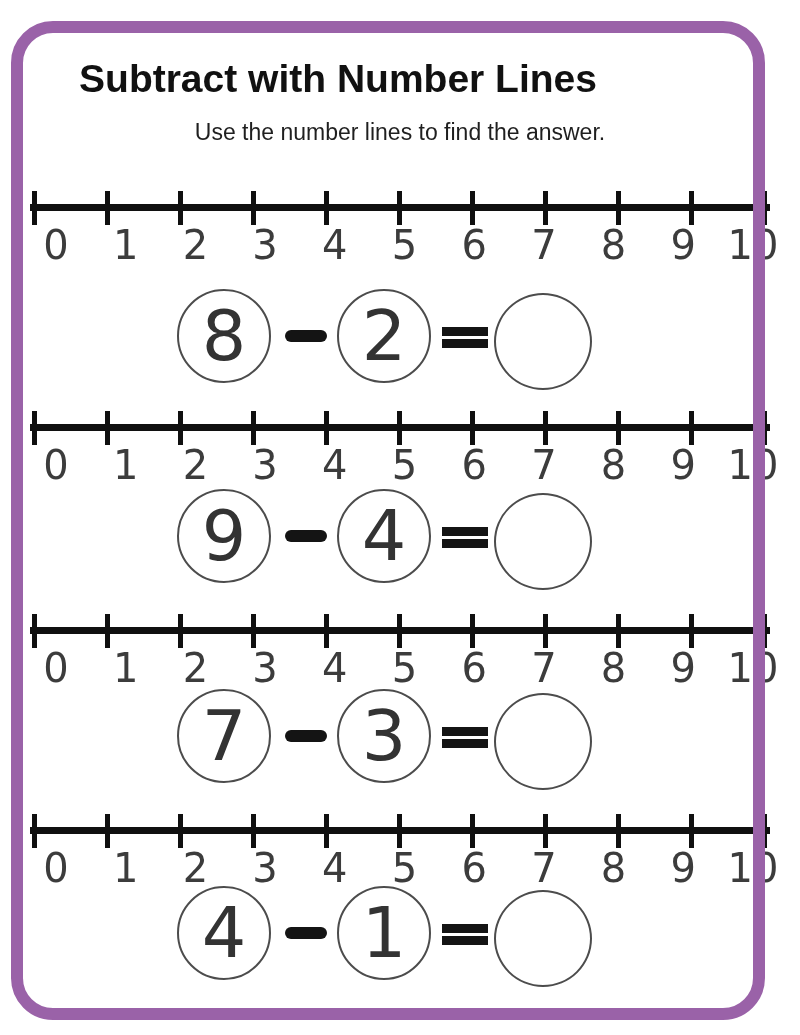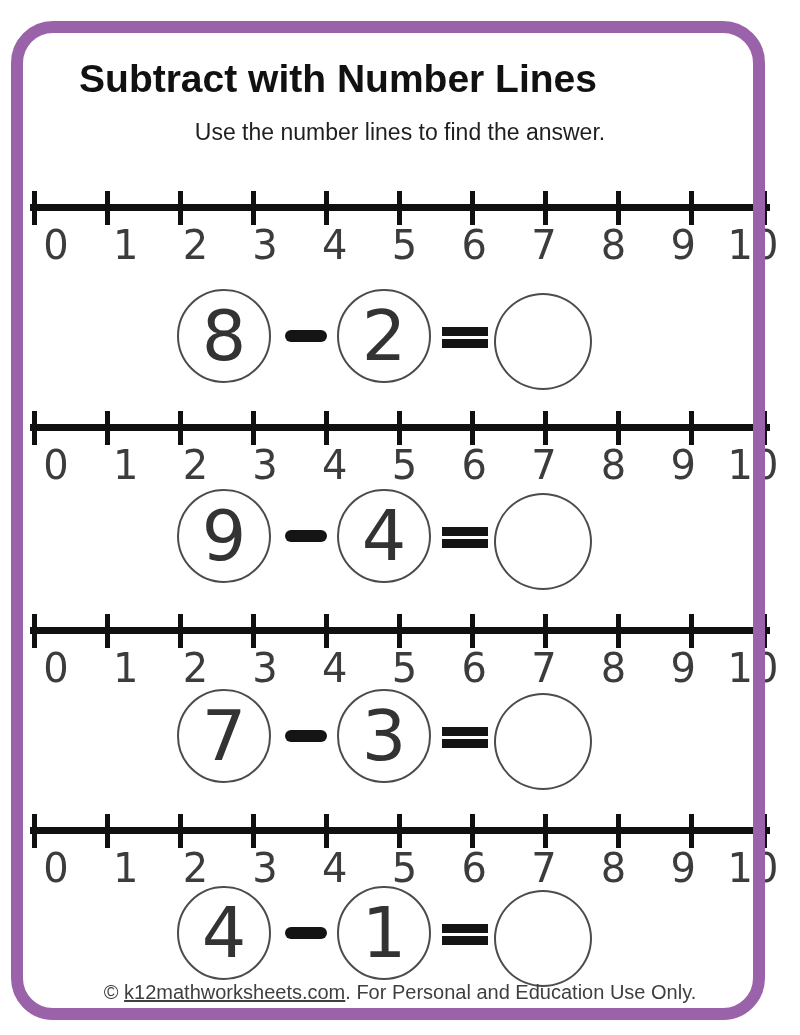"© k12mathworksheets.com. For Personal" div.footer { html: <div><span>© </span><a>k12mathworksheets.com</a><span>. For Personal and Education Use Only.</span></div> -> none }
